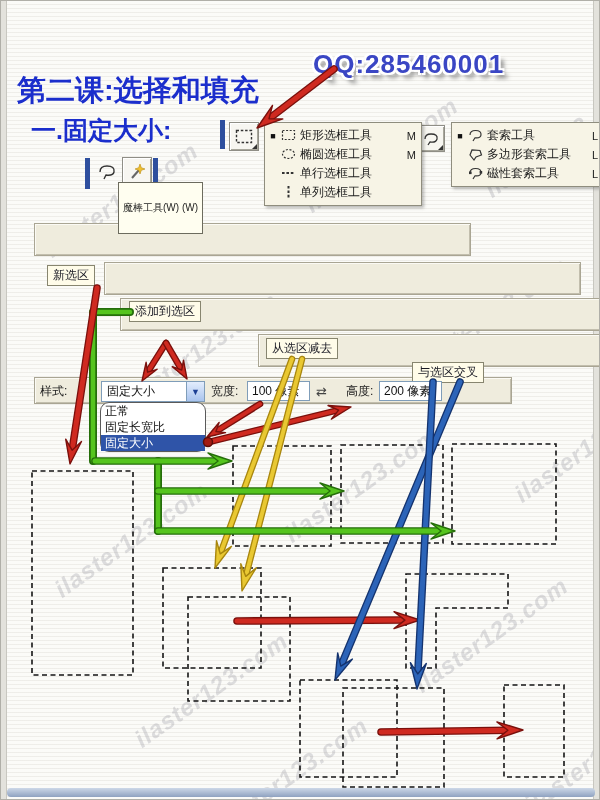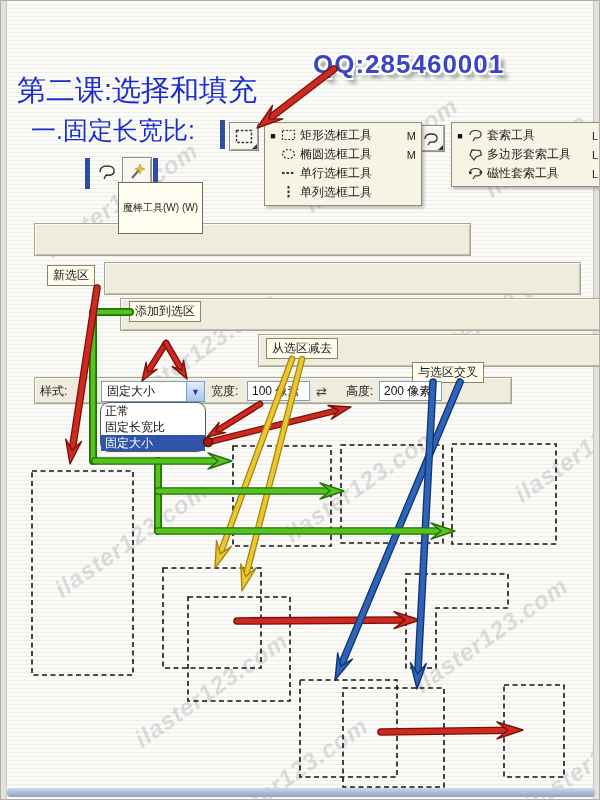"第二课:选择和填充" .lessontitle { font-weight: normal -> bold }
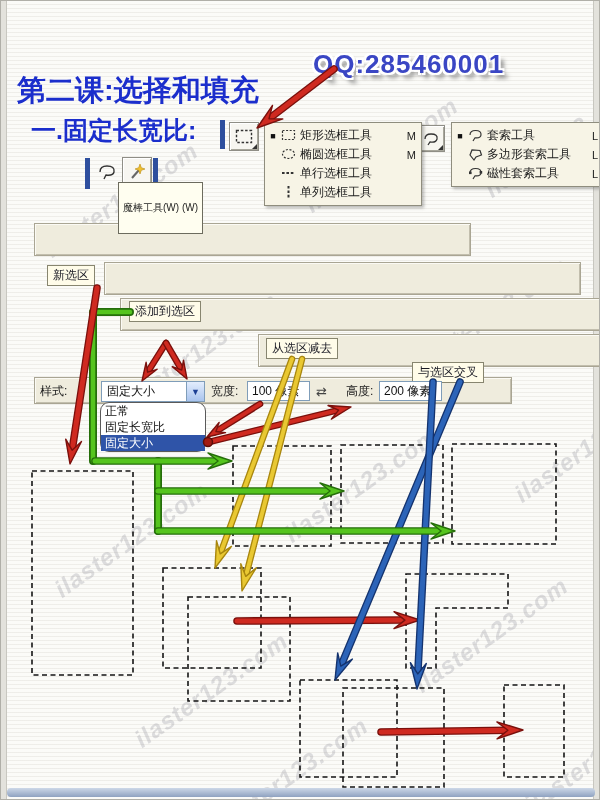"一.固定长宽比:" div.lessontitle { text: 长宽比 -> 大小 }
